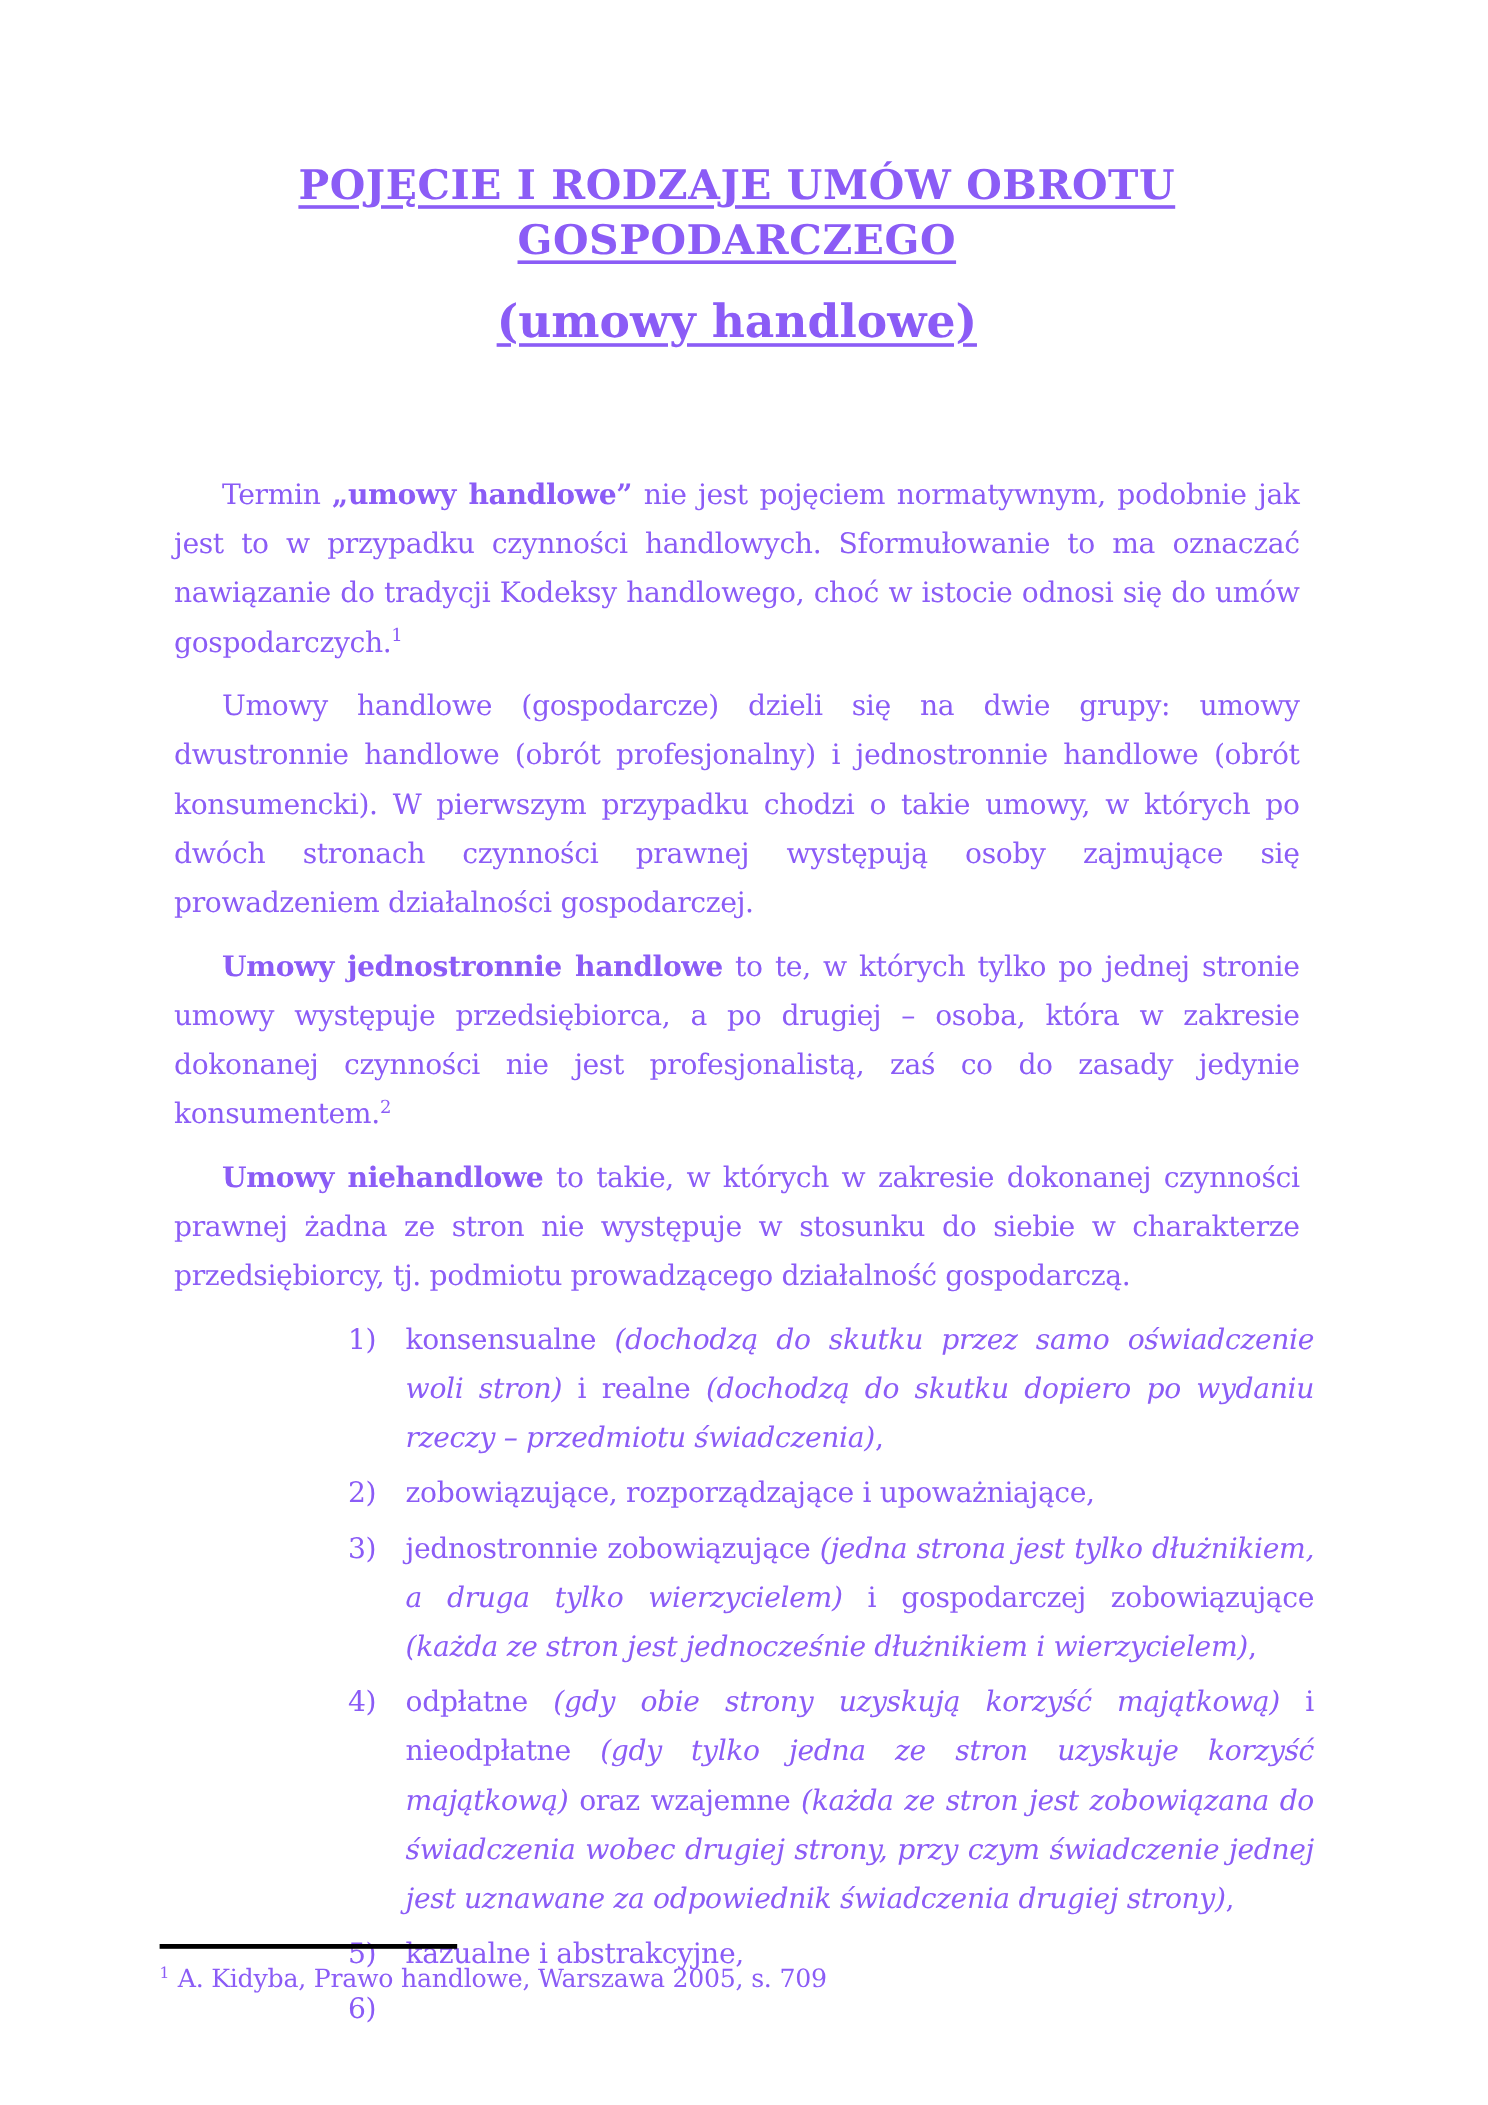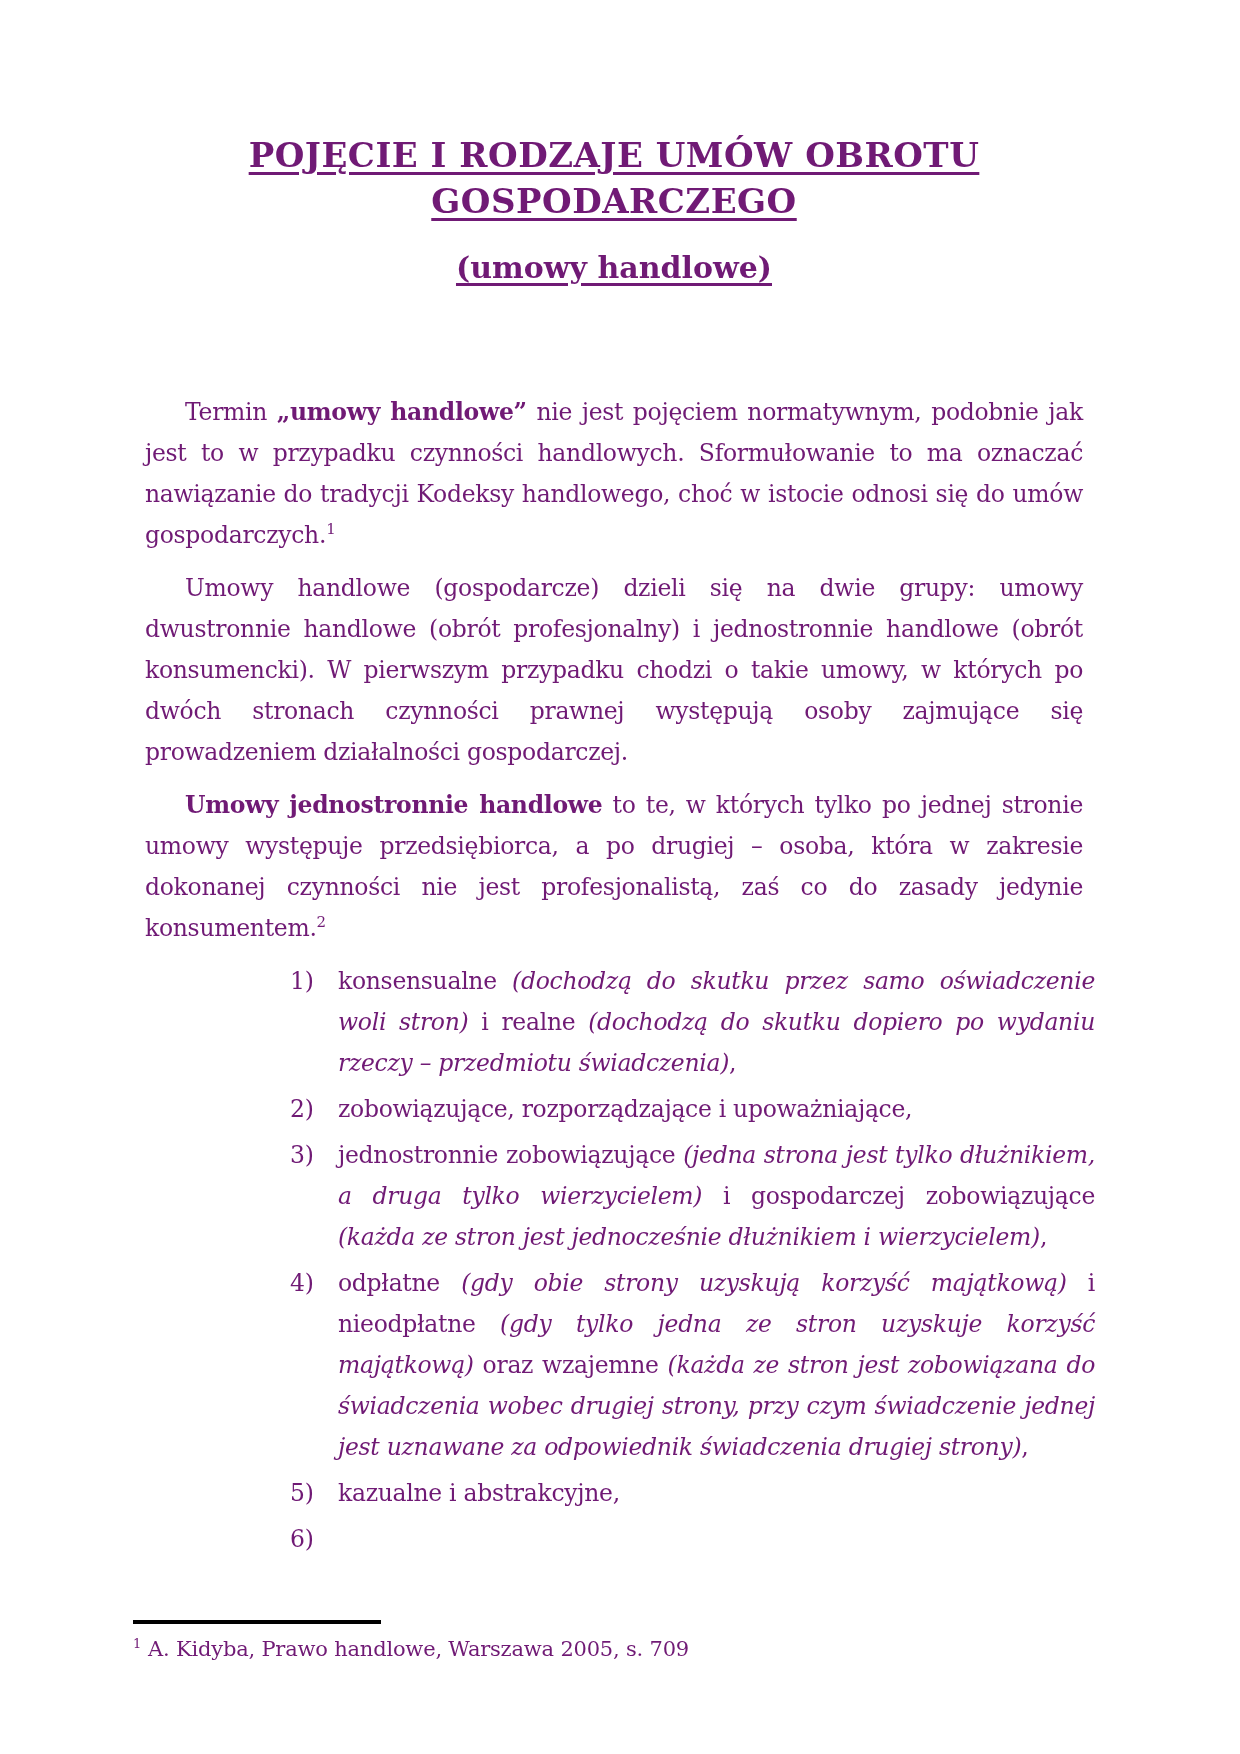"POJĘCIE I RODZAJE UMÓW OBROTU" .page { color: #701a75 -> #8b5cf6 }
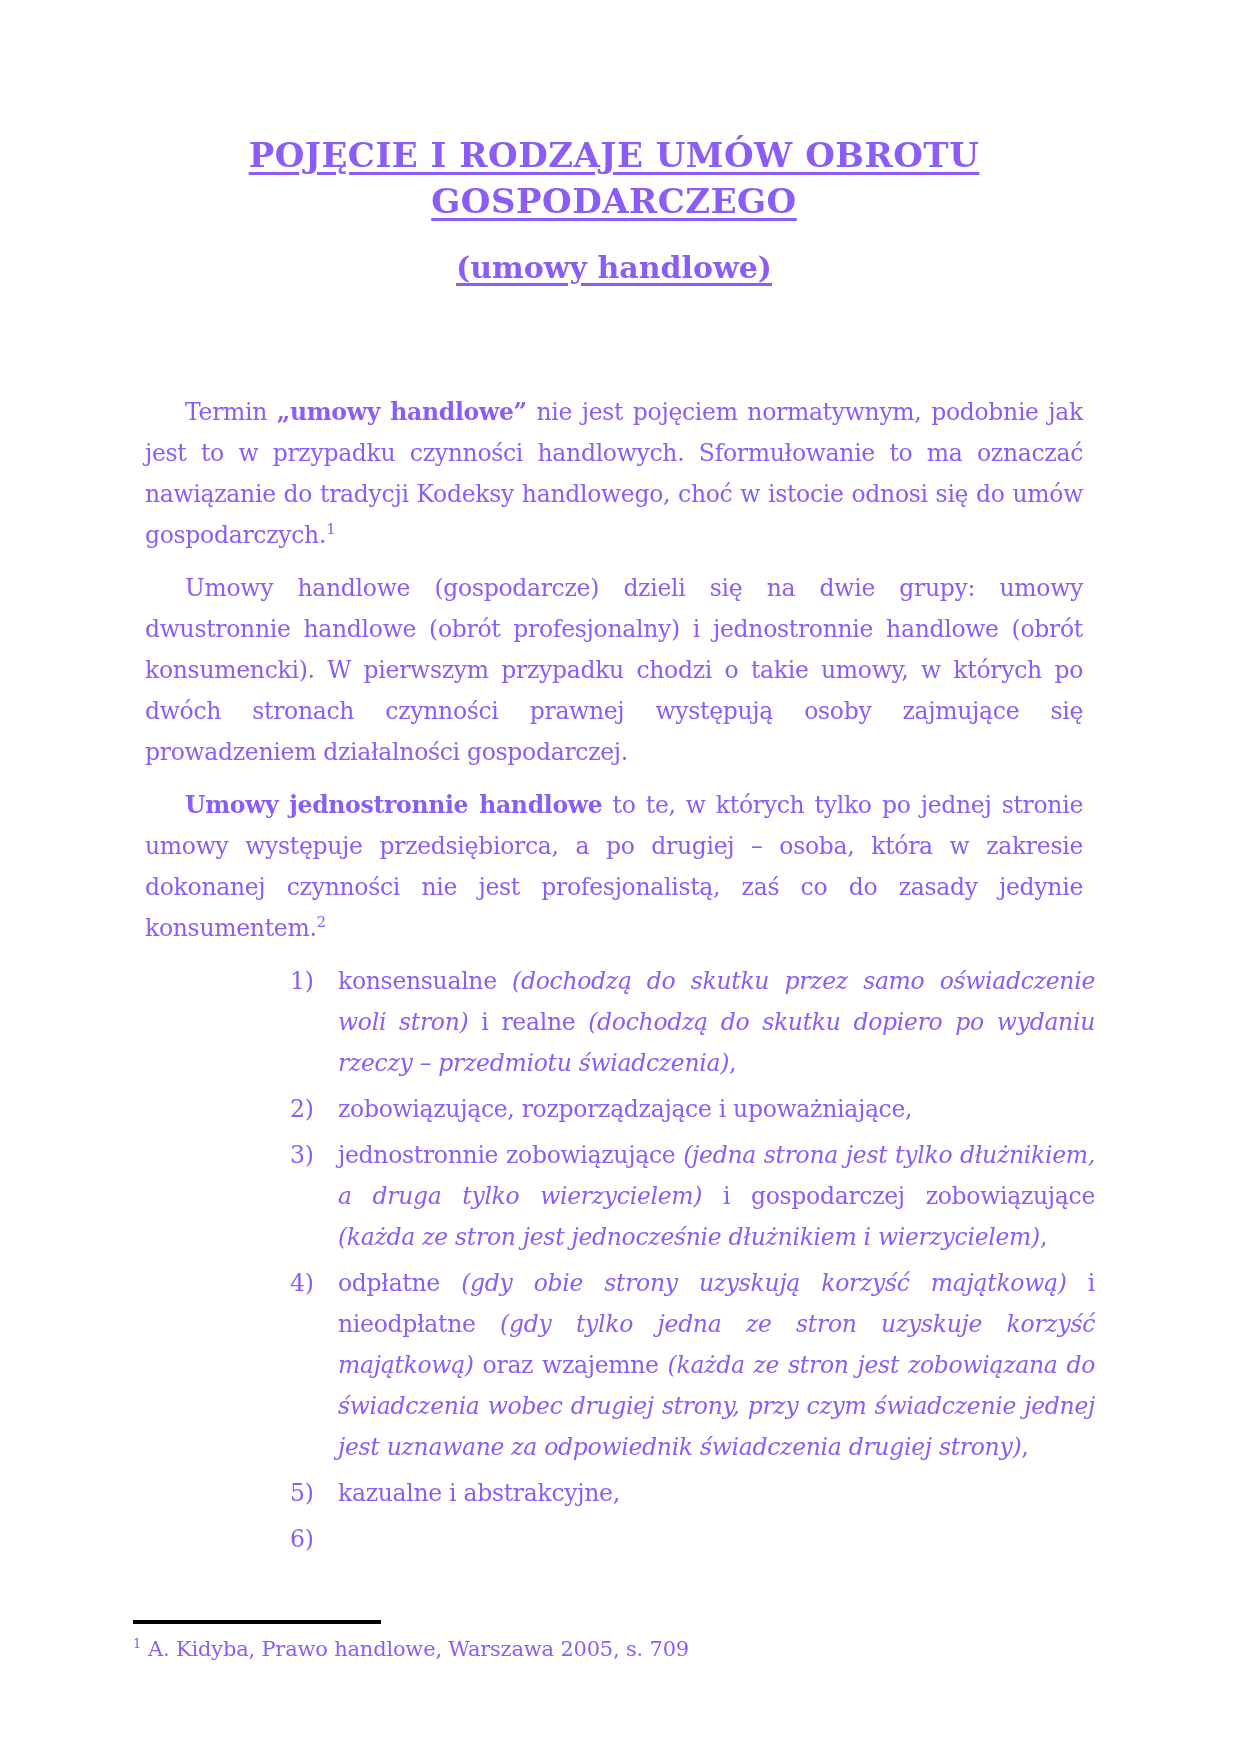"(umowy handlowe)" .doc-subtitle { font-size: 30px -> 38px }
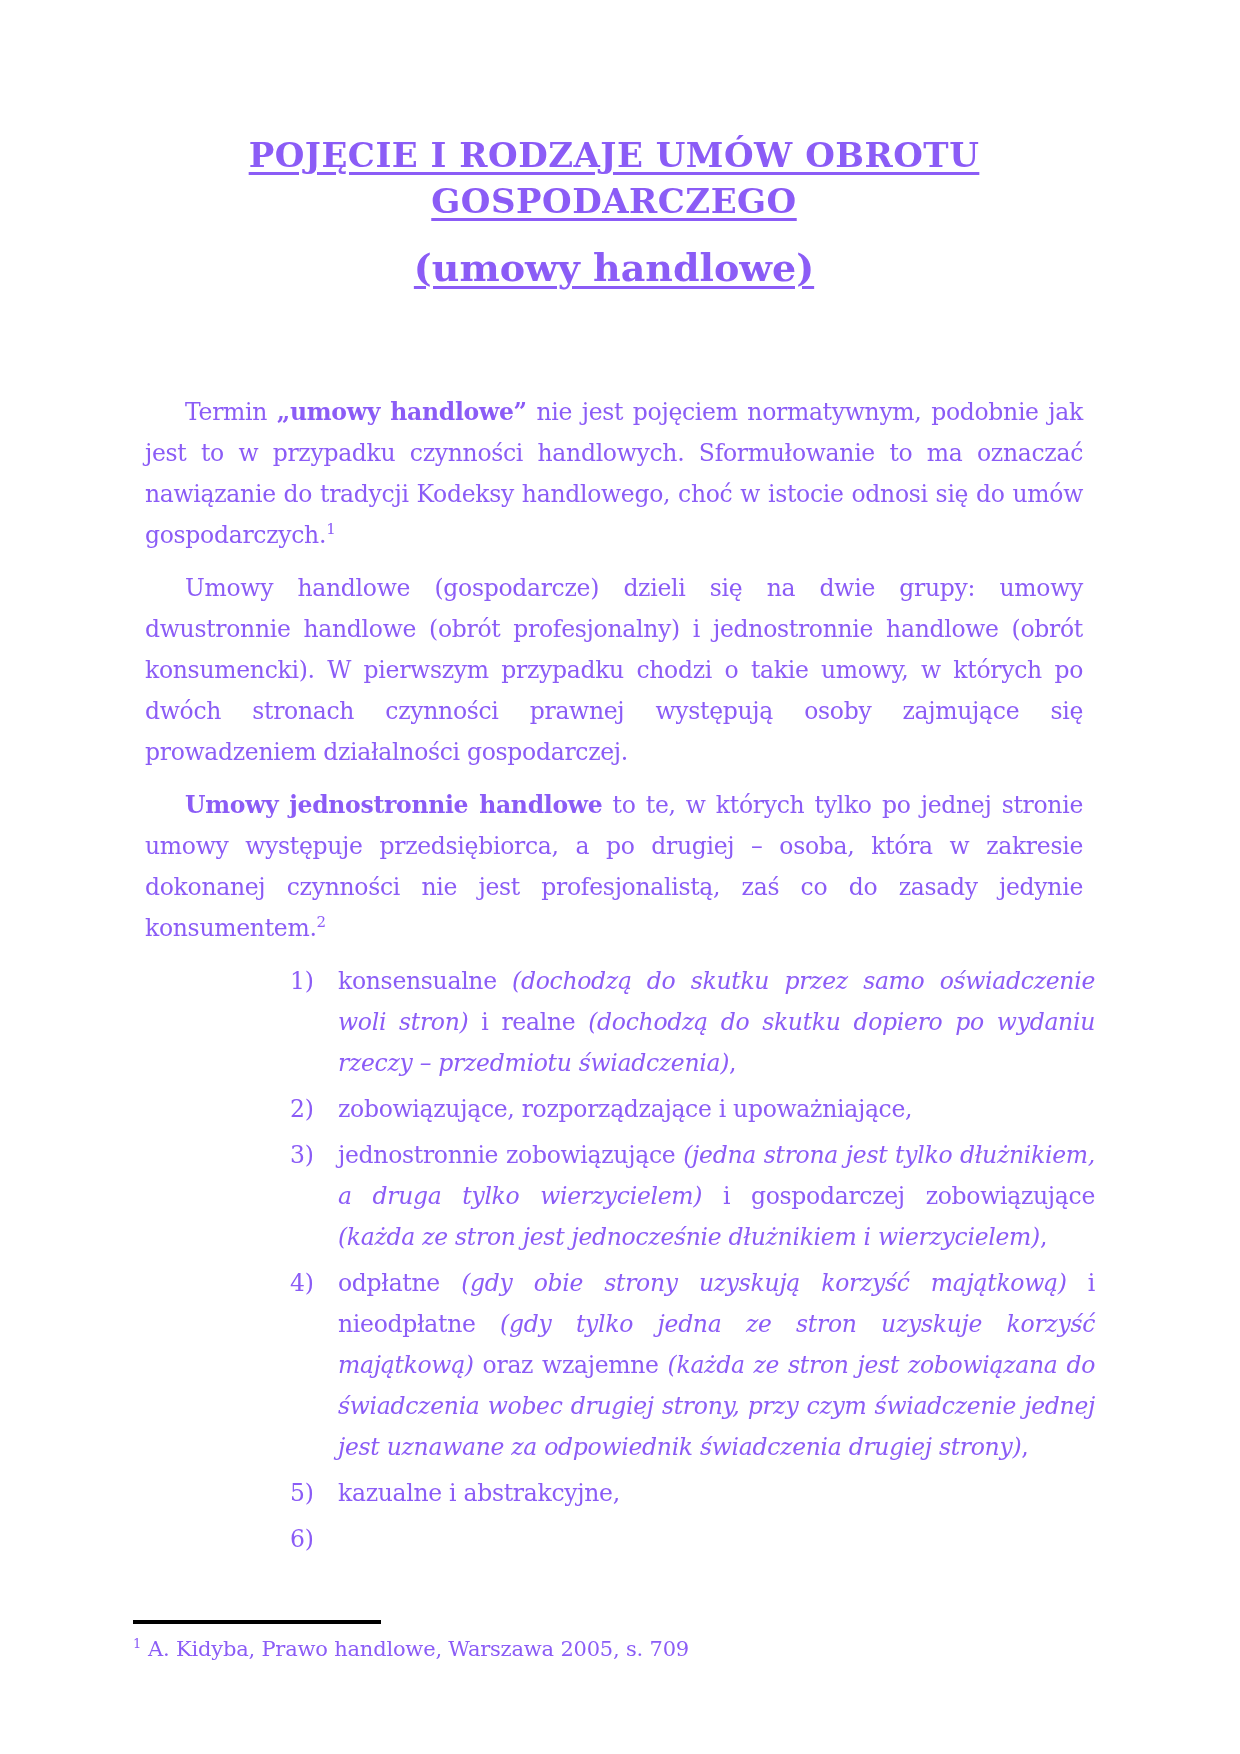"Umowy niehandlowe to takie, w" p.para { html: none -> <p><span>Umowy niehandlowe</span><span> to takie, w których w zakresie dokonanej czynności prawnej żadna ze stron nie występuje w stosunku do siebie w charakterze przedsiębiorcy, tj. podmiotu prowadzącego działalność gospodarczą.</span></p> }
